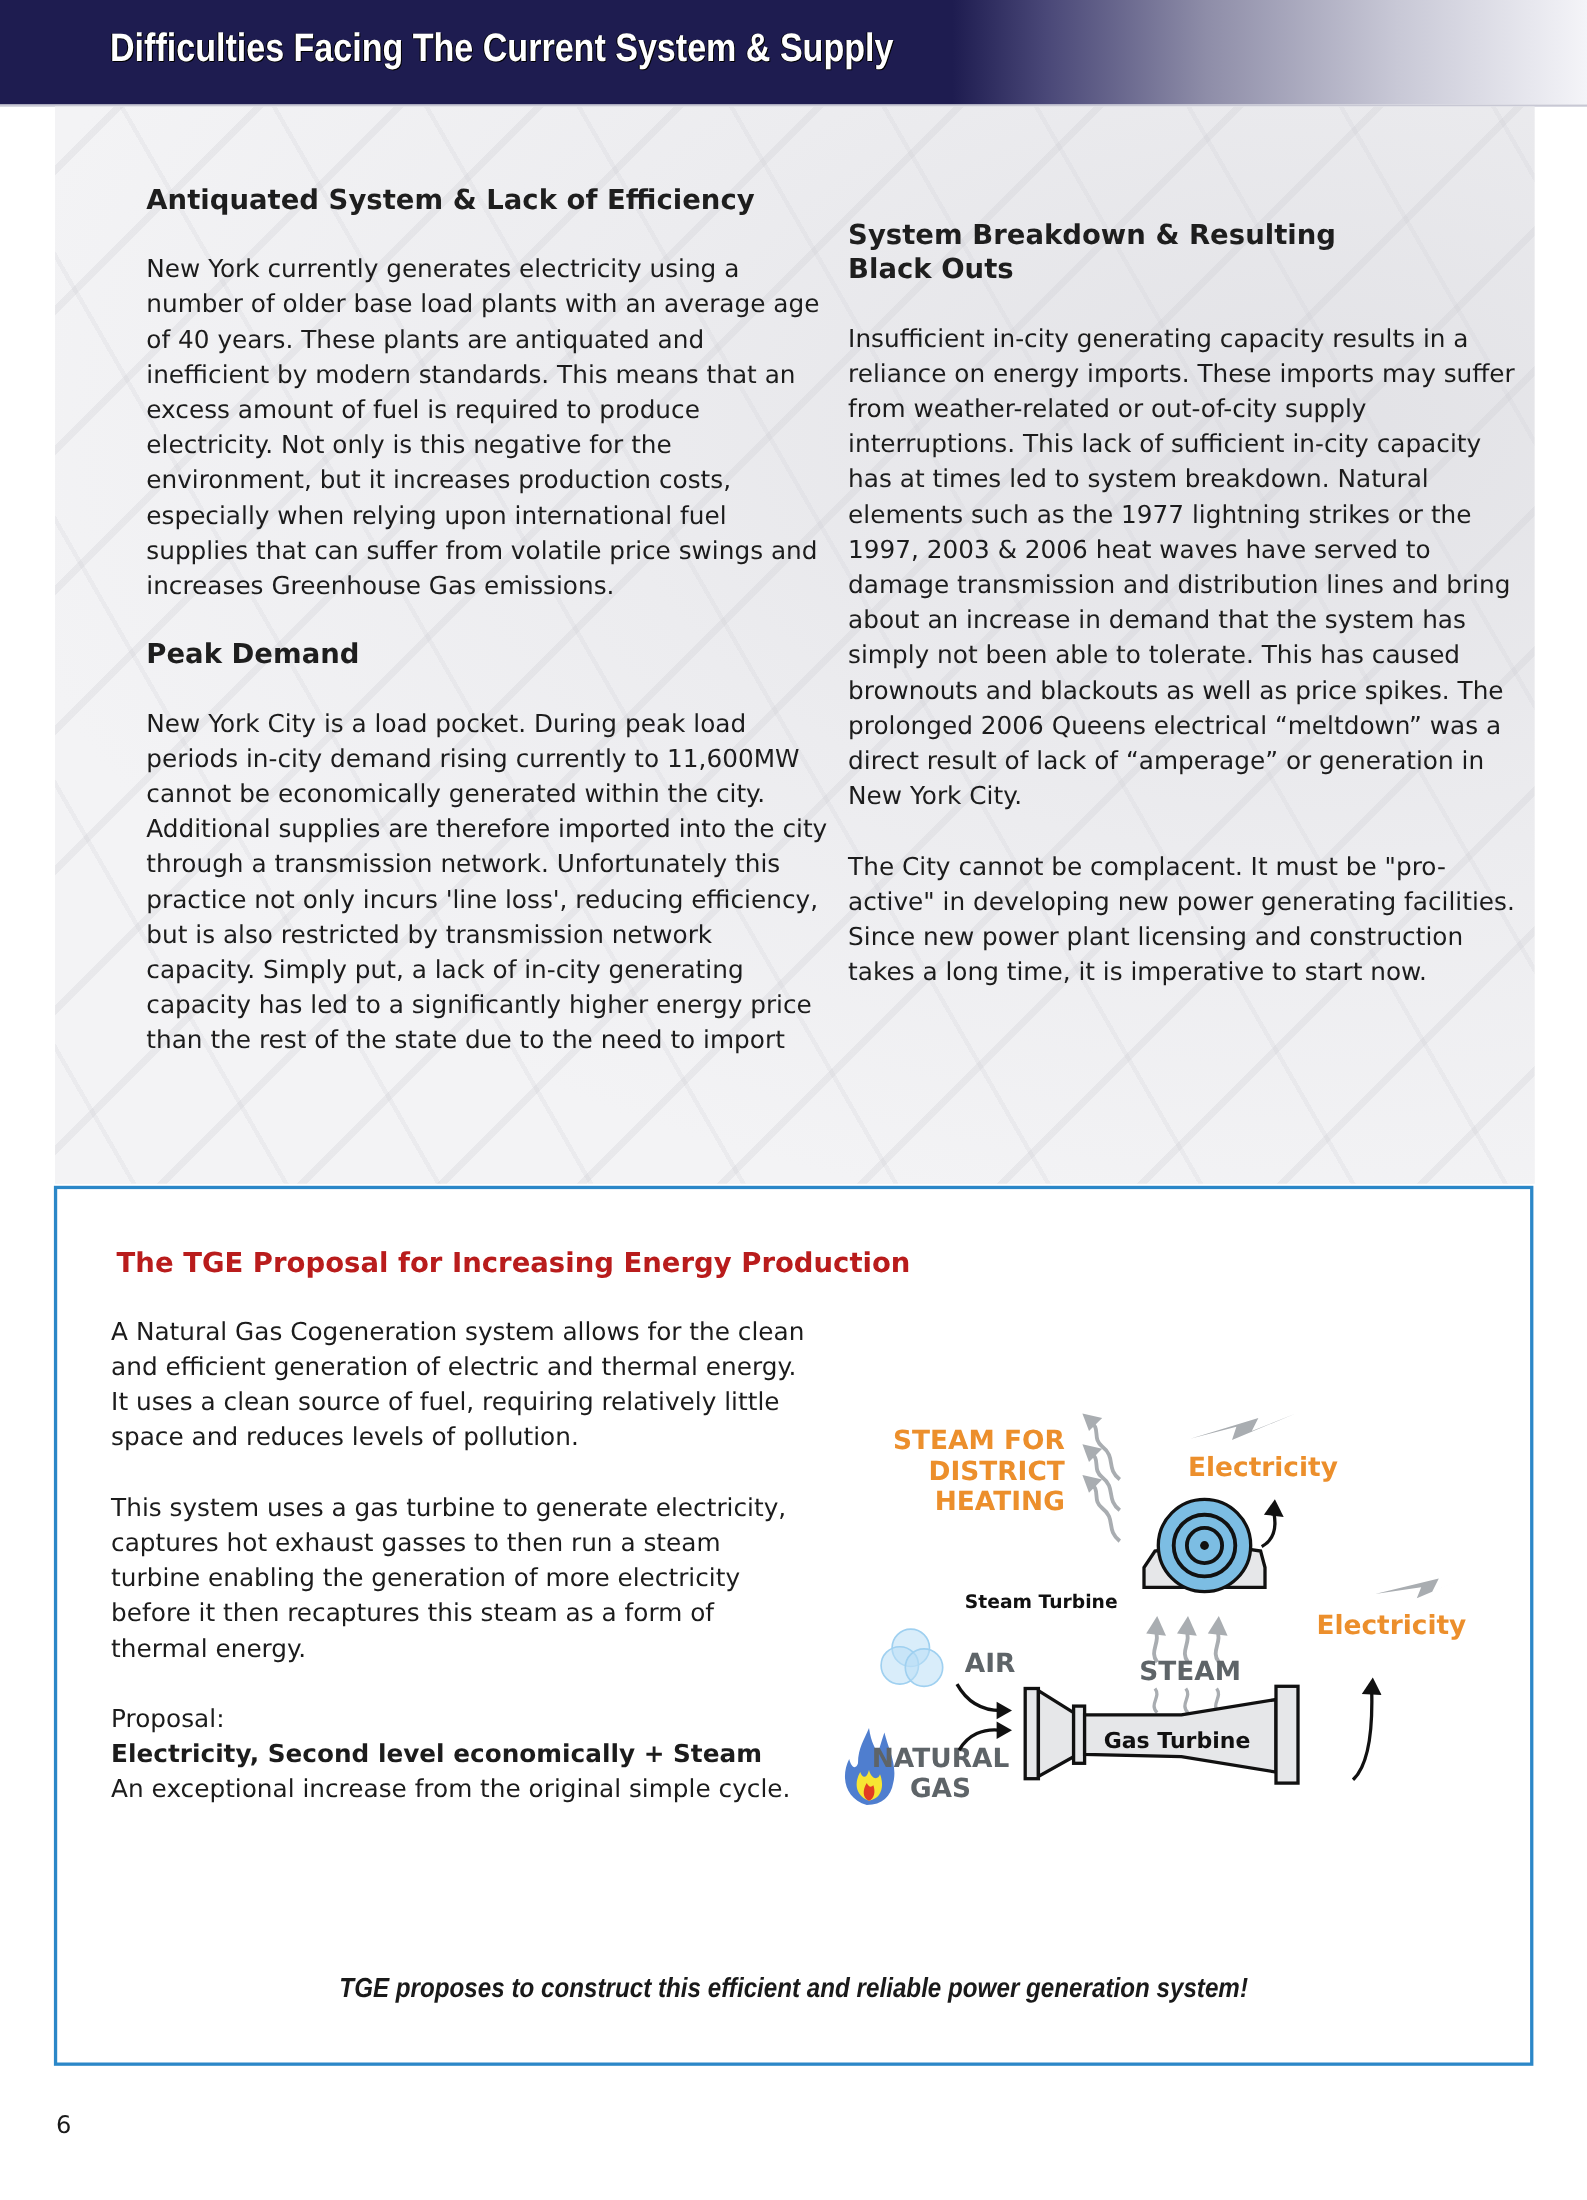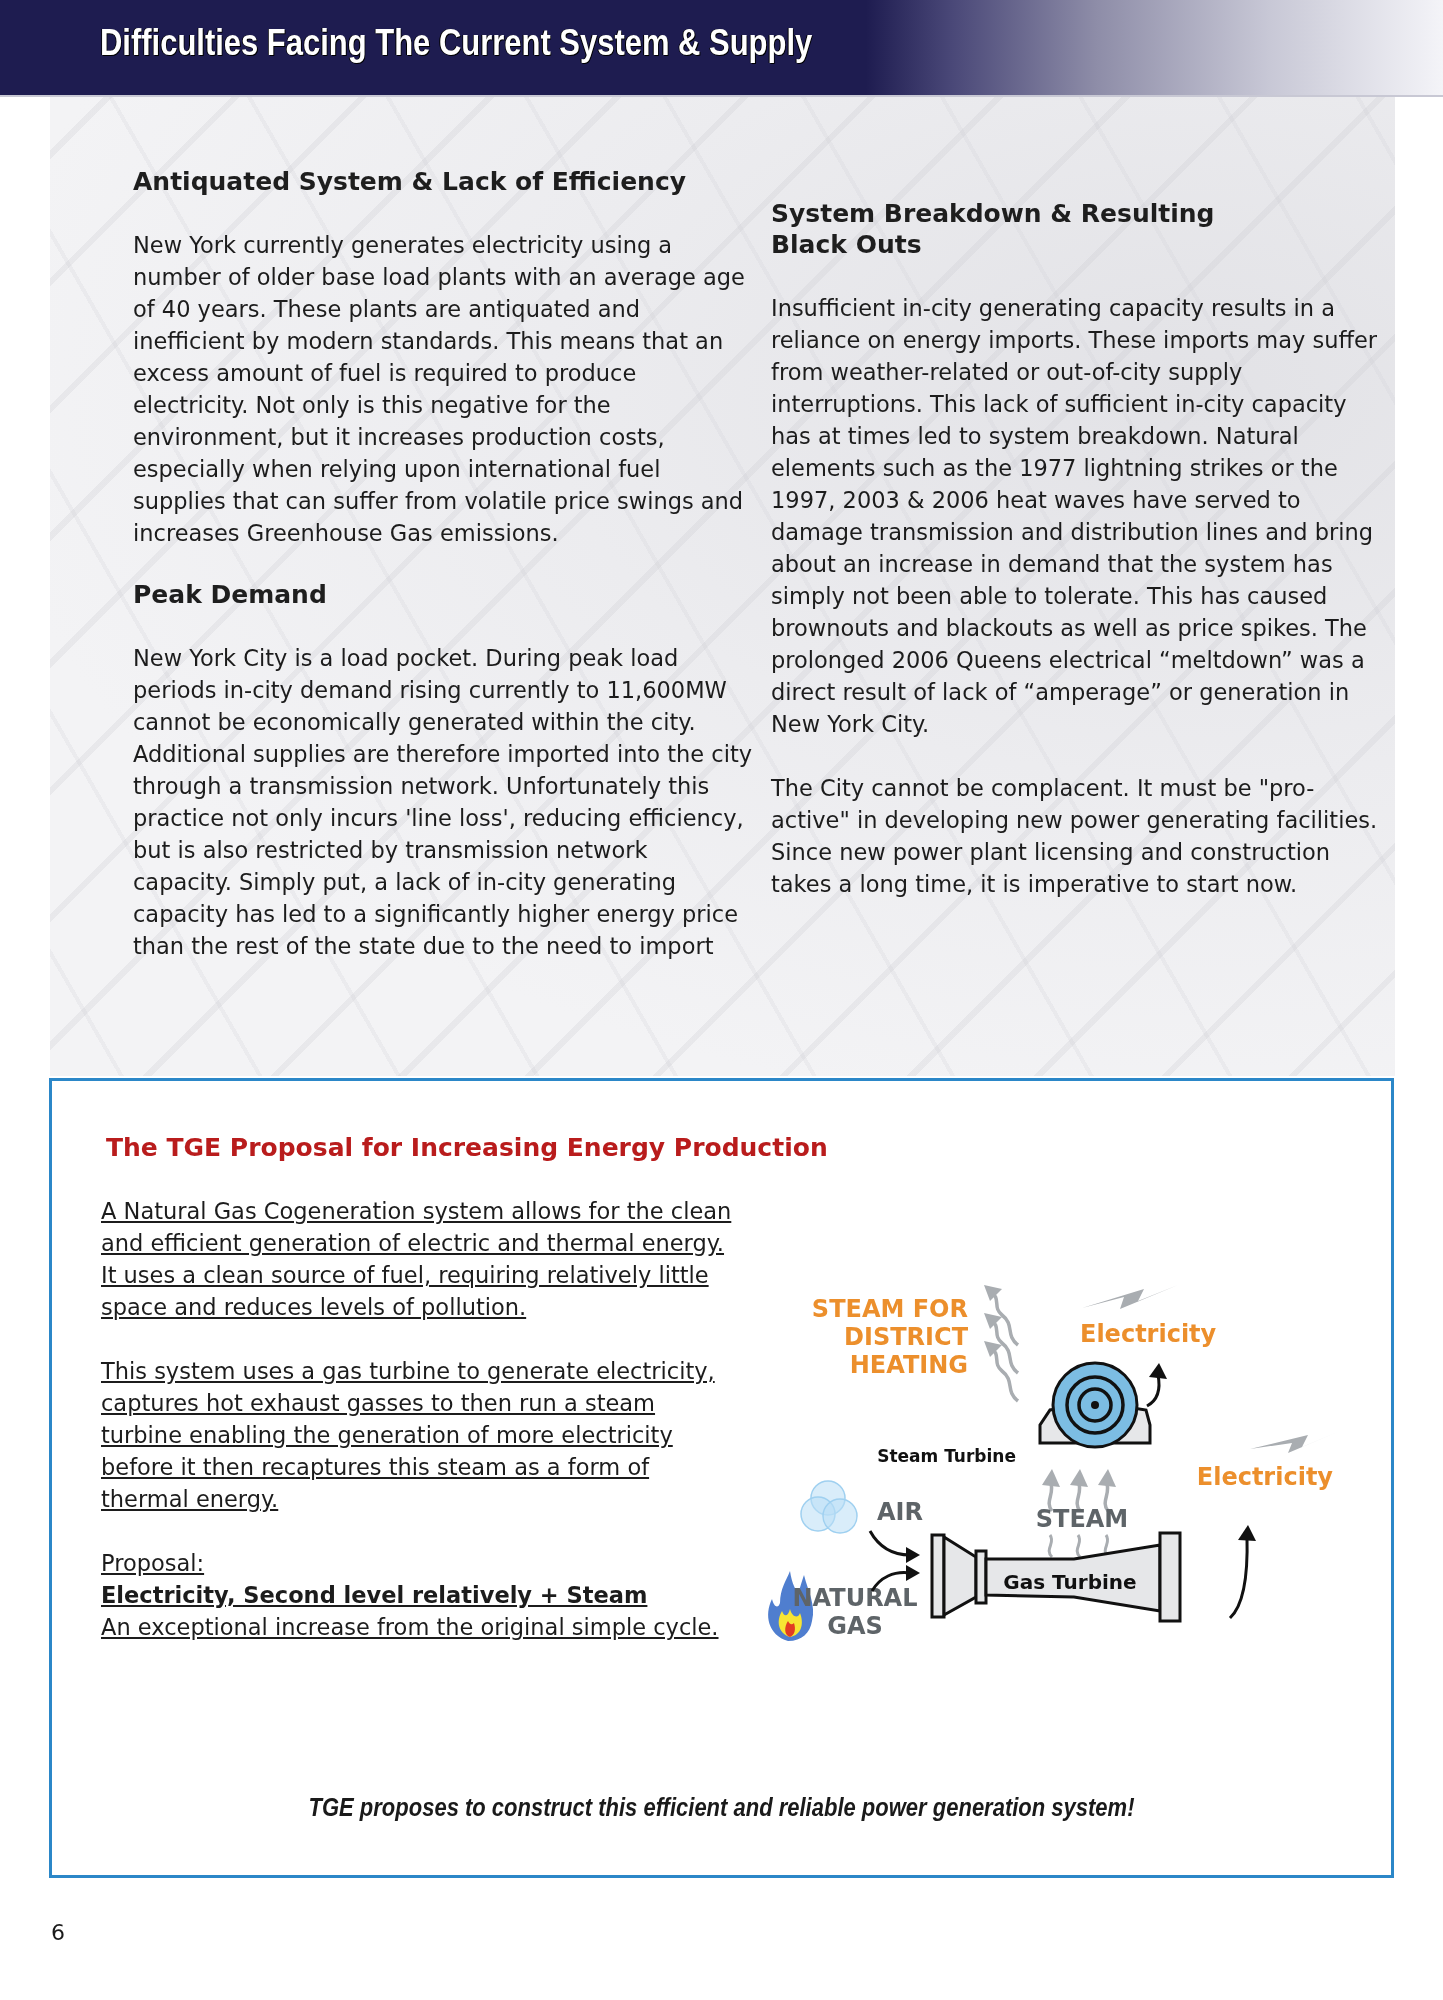"A Natural Gas Cogeneration system" .proposal-text { text-decoration: underline -> none }
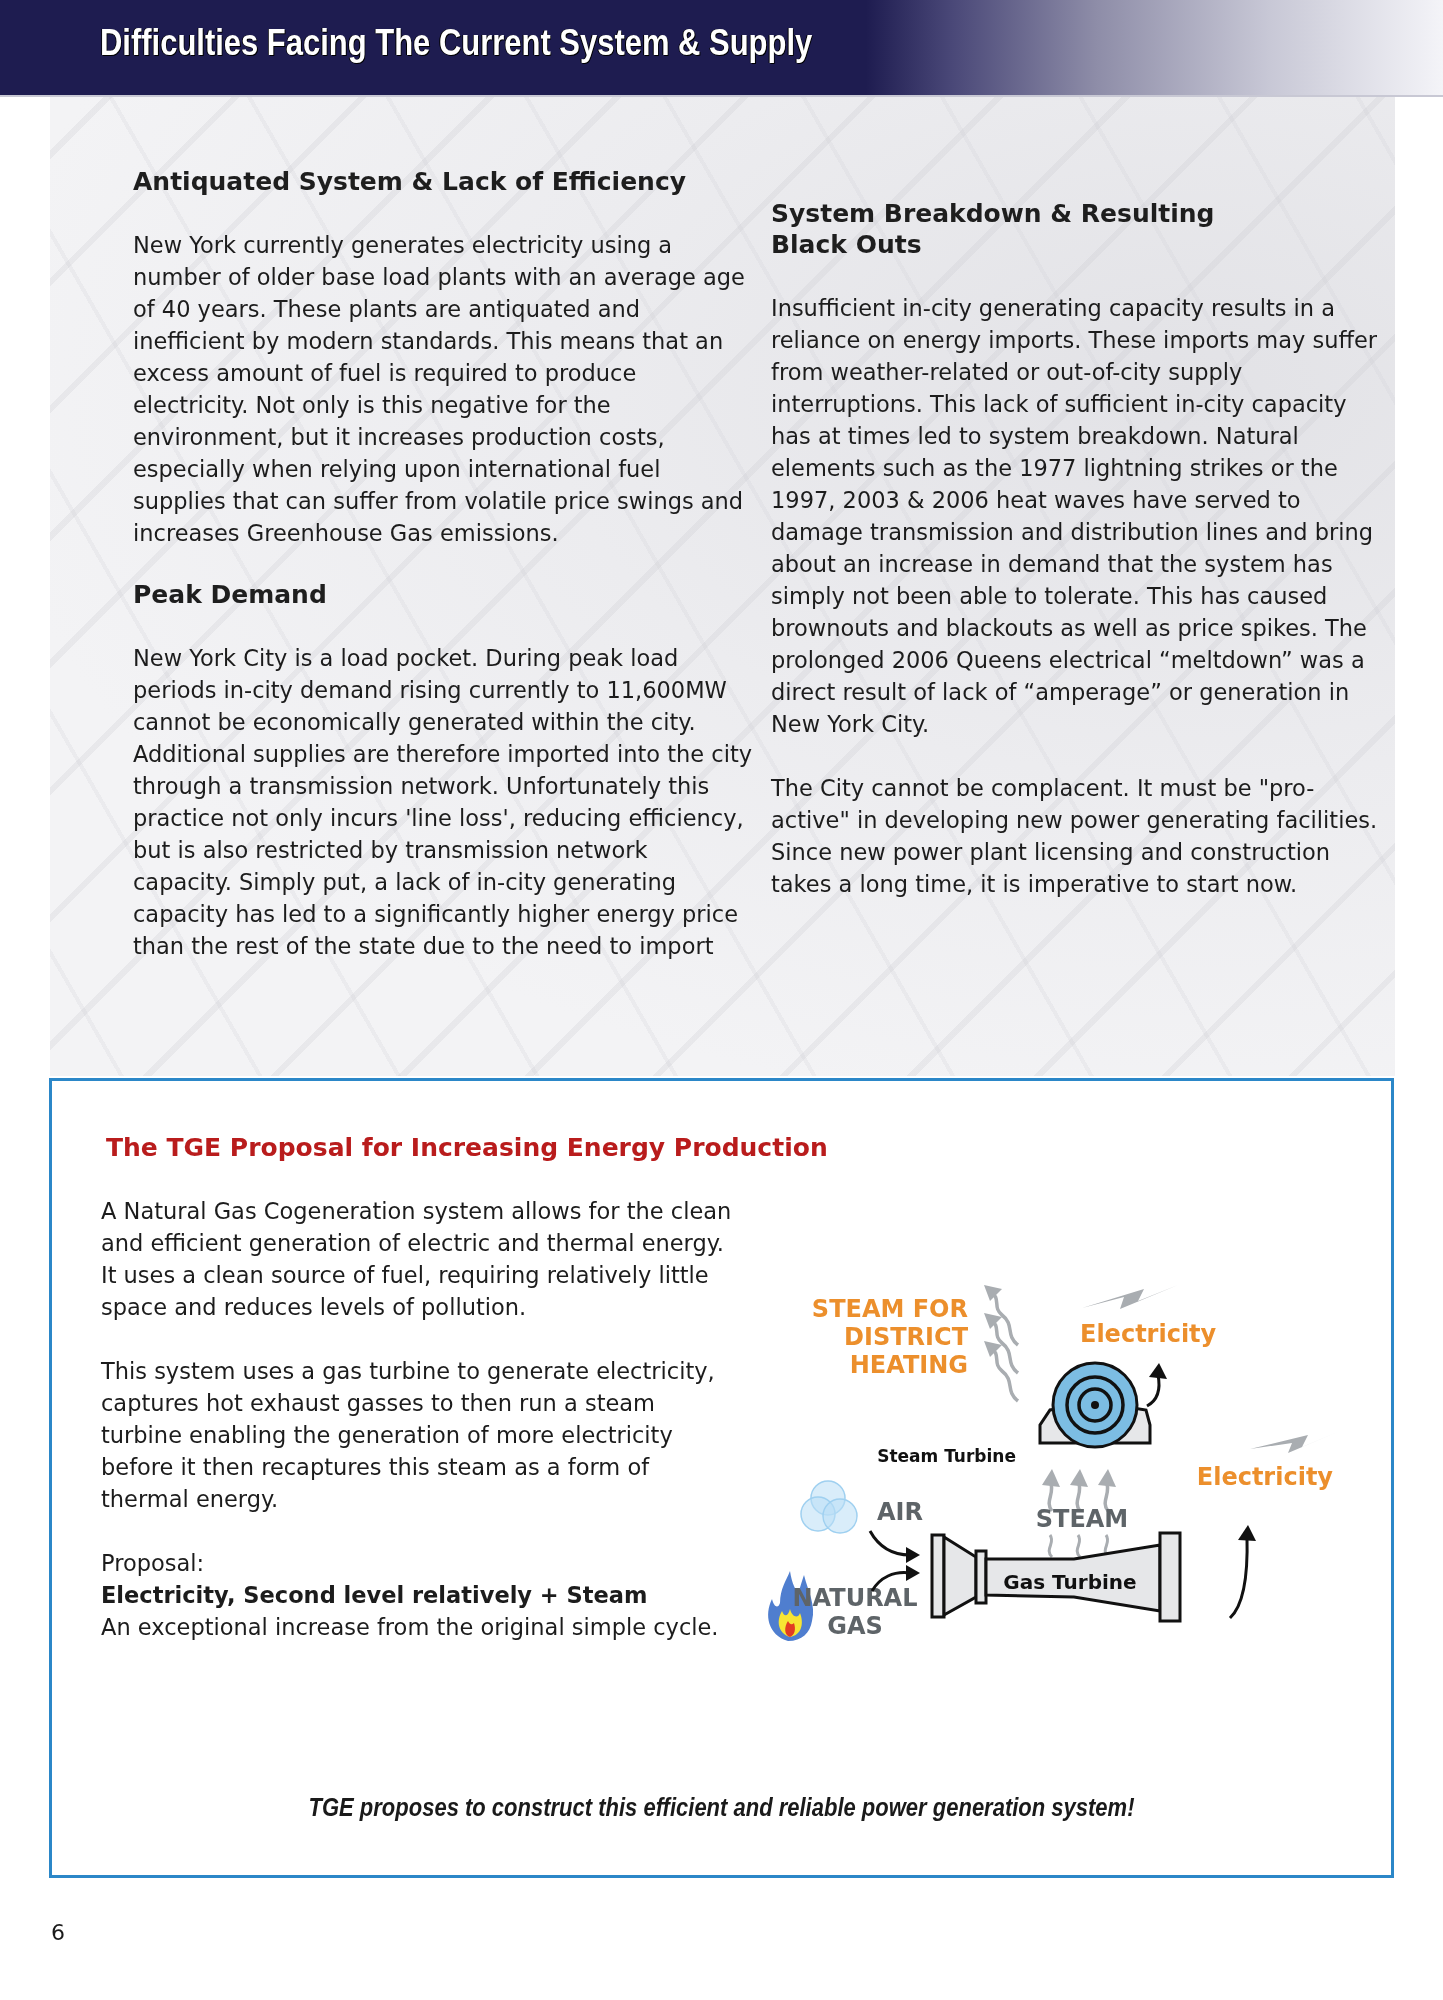"Electricity, Second level relatively +" p.para { text: relatively -> economically }
